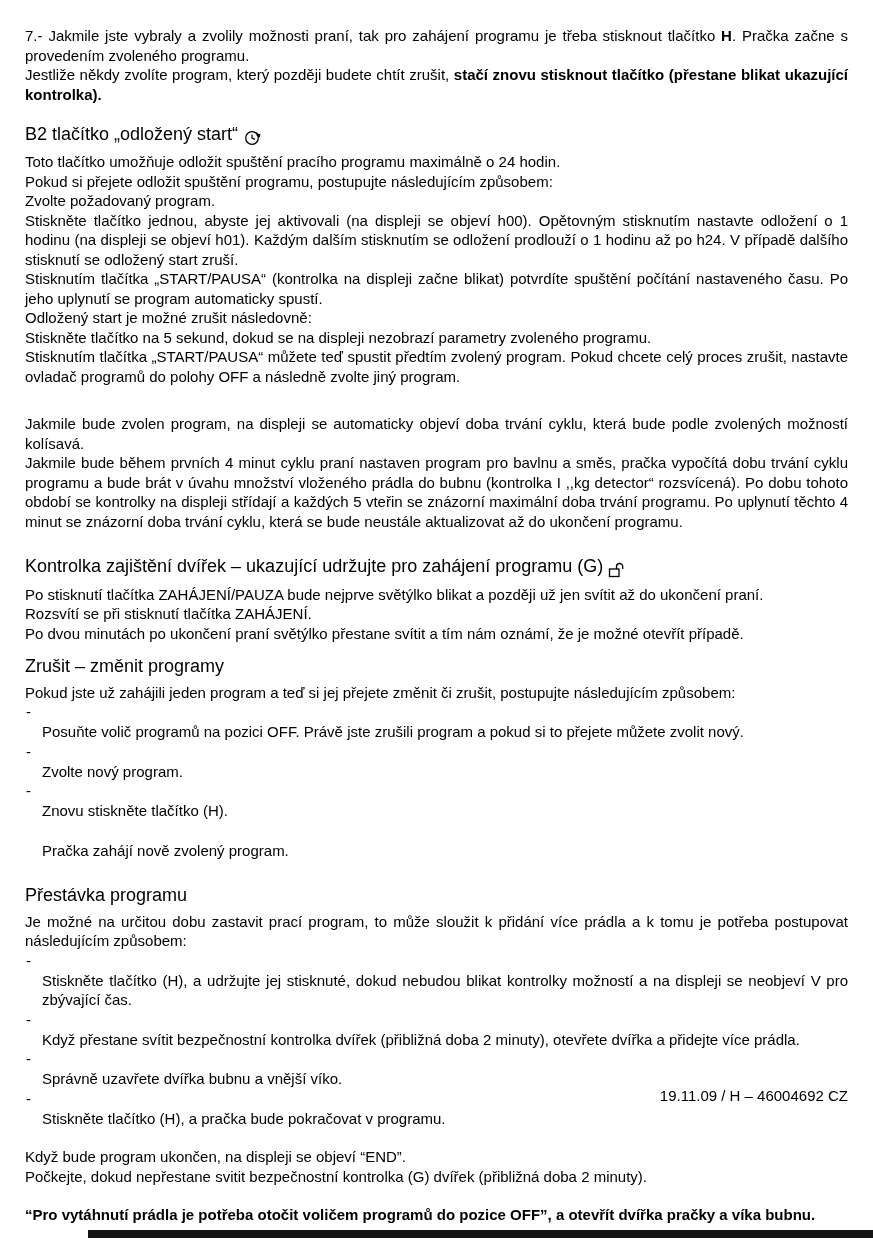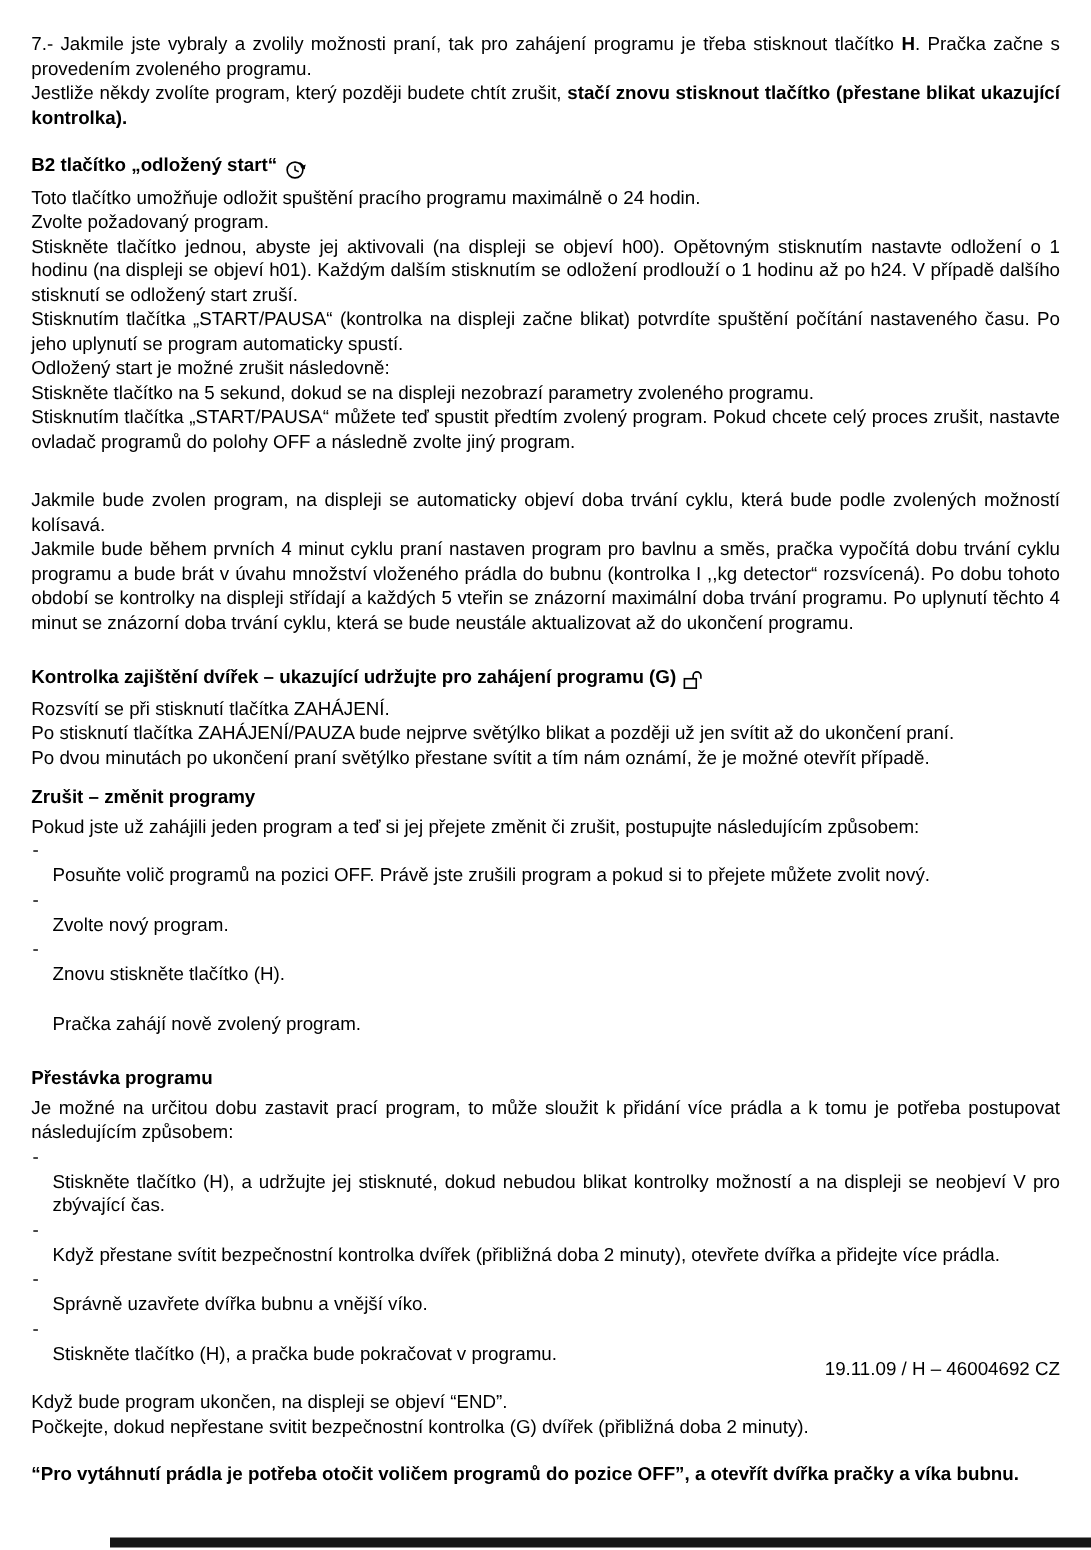"B2 tlačítko „odložený start“" h3.heading { font-size: 15px -> 18px; font-weight: bold -> normal }
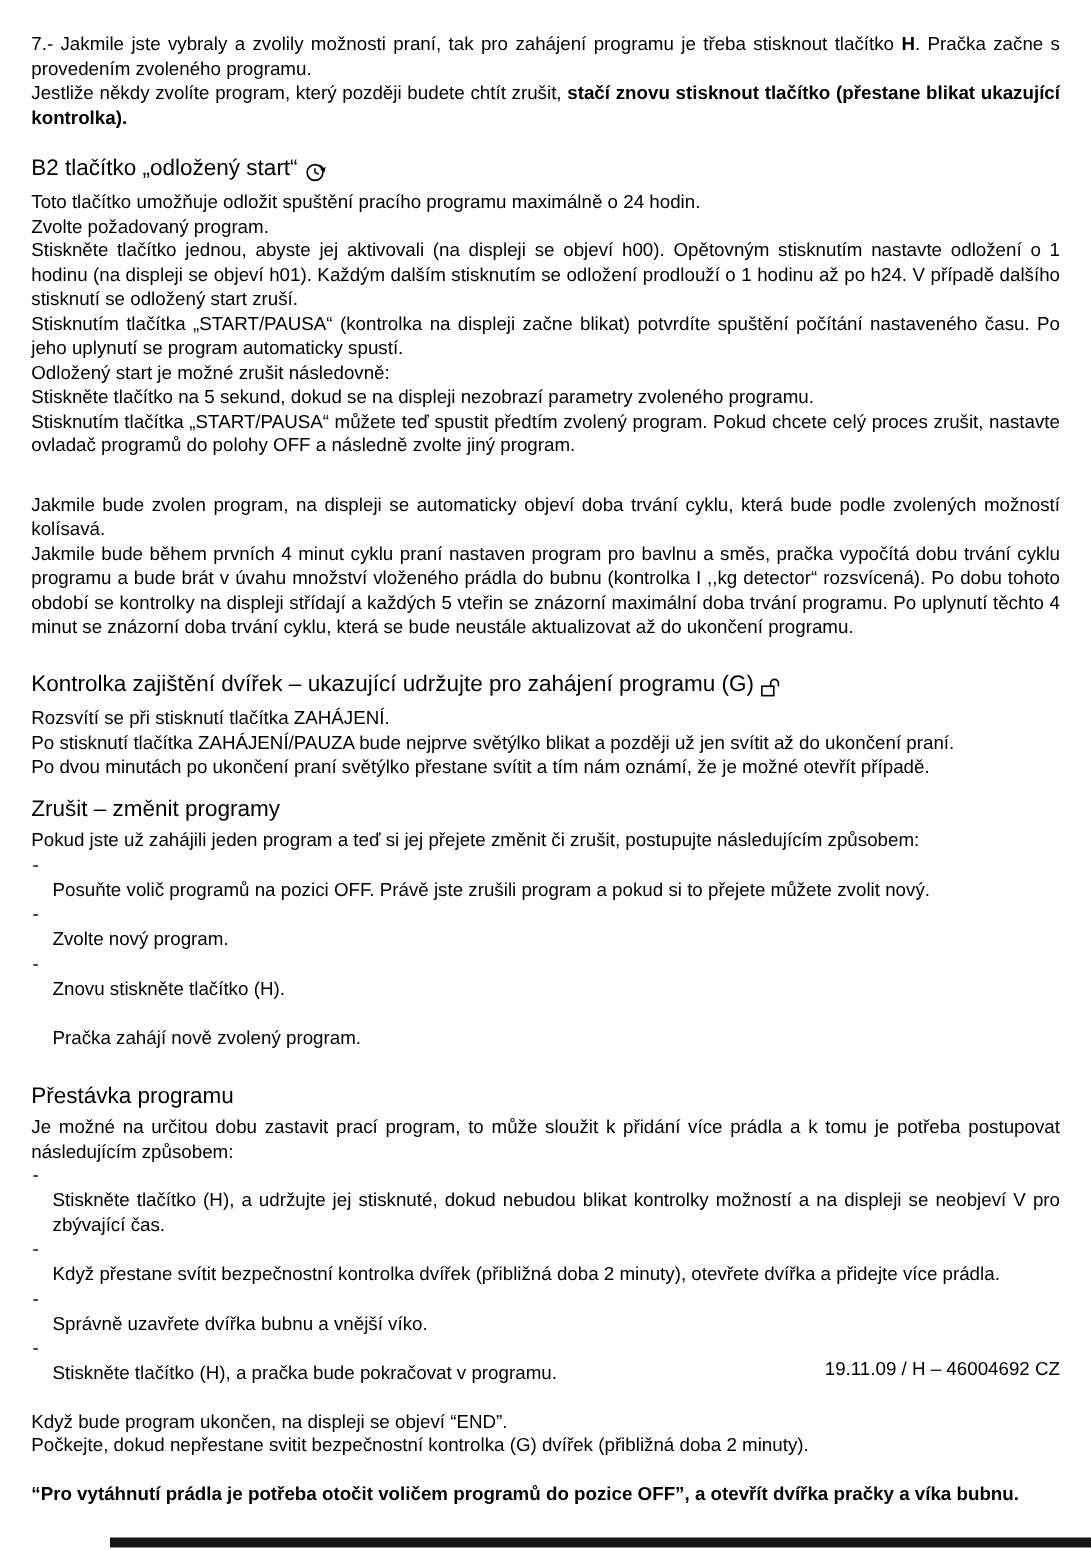"Pokud si přejete odložit spuštění" p.para { html: none -> <p>Pokud si přejete odložit spuštění programu, postupujte následujícím způsobem:</p> }
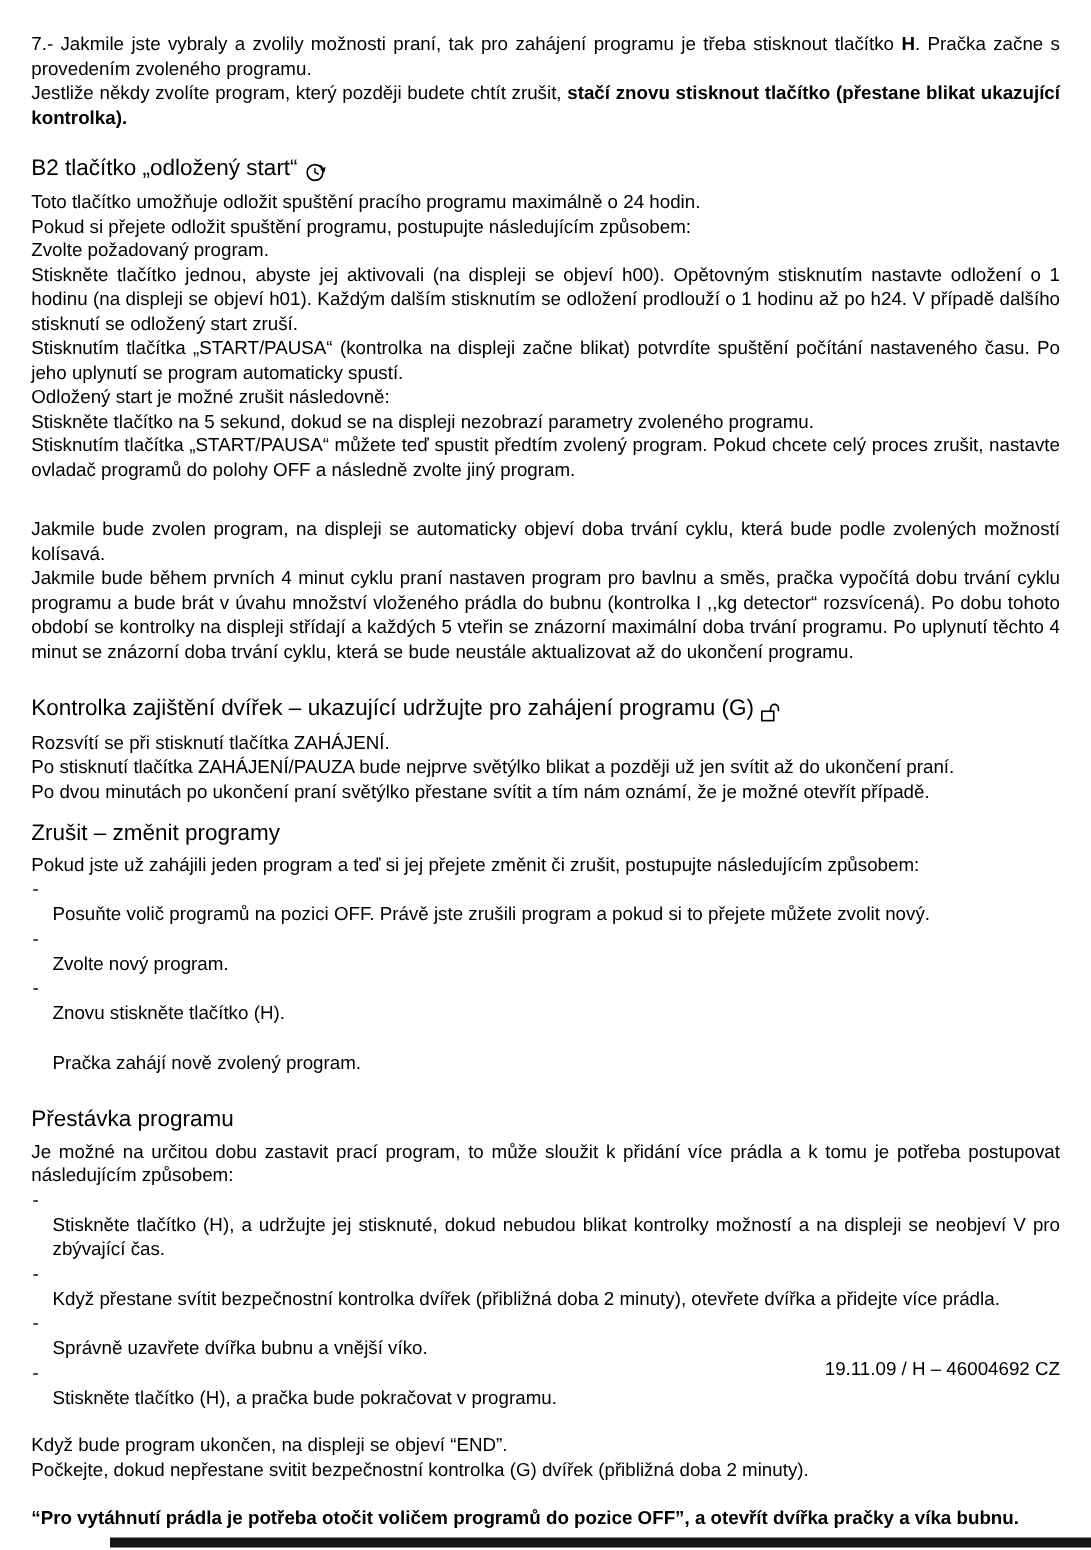"Rozsvítí se při stisknutí tlačítka" p.para { order: before "Po stisknutí tlačítka ZAHÁJENÍ/PAUZA" -> after "Po stisknutí tlačítka ZAHÁJENÍ/PAUZA" }
